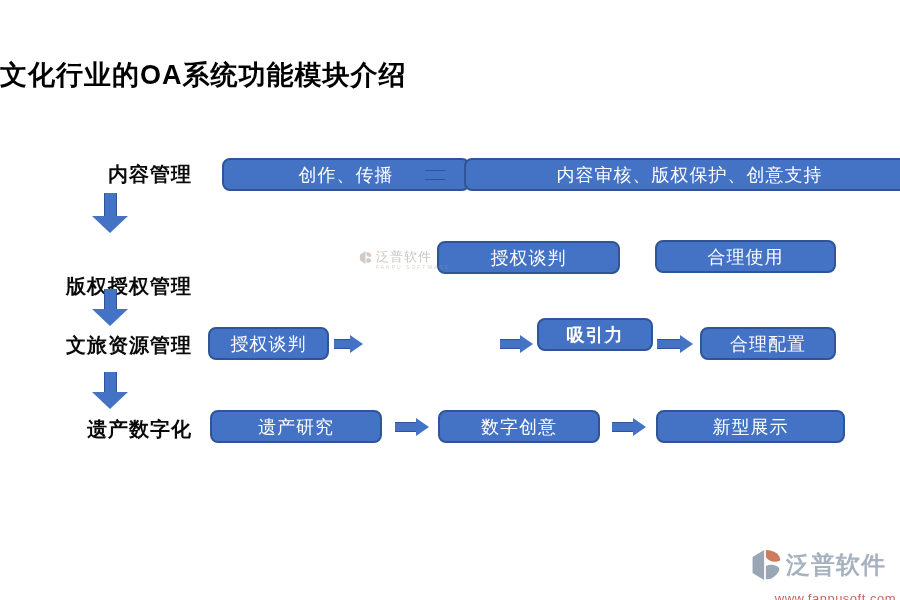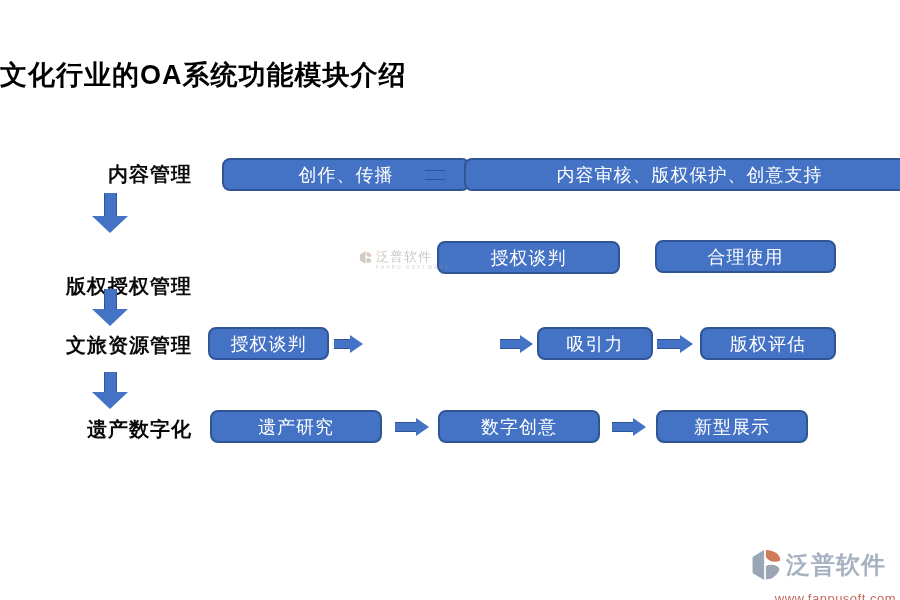"吸引力" .r3b3 { font-weight: none -> bold; top: 327px -> 318px }
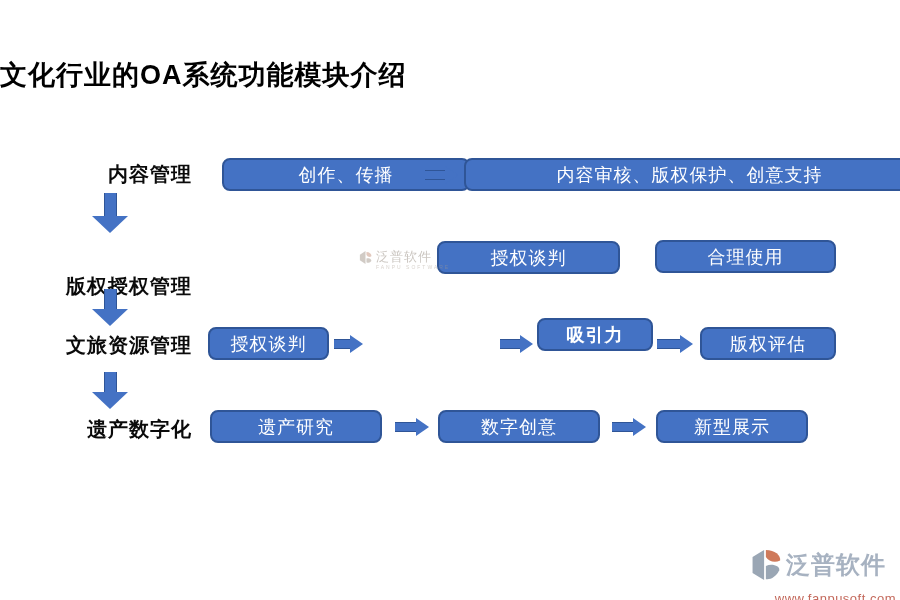"版权评估" div.box { text: 版权评估 -> 合理配置 }
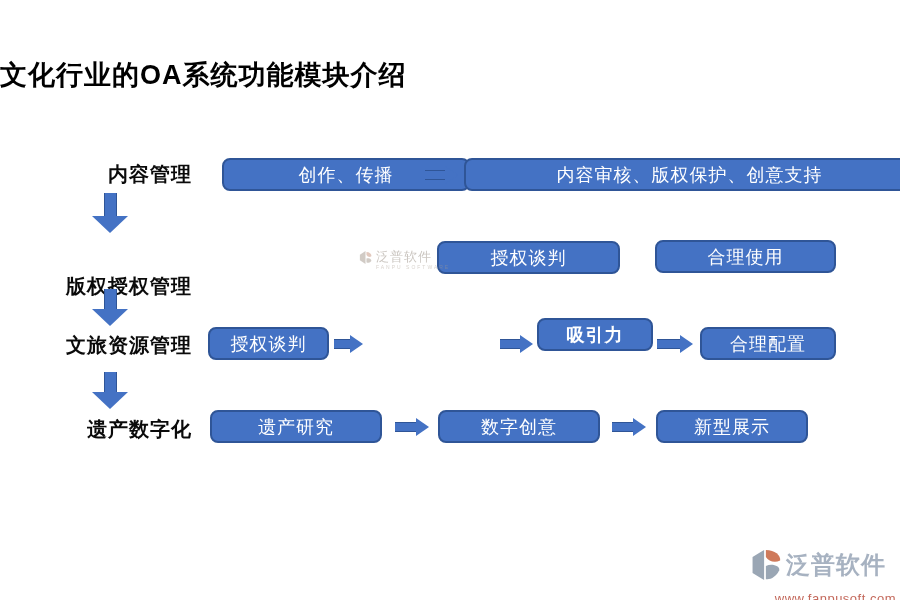"新型展示" .r4b3 { width: 152px -> 189px }
